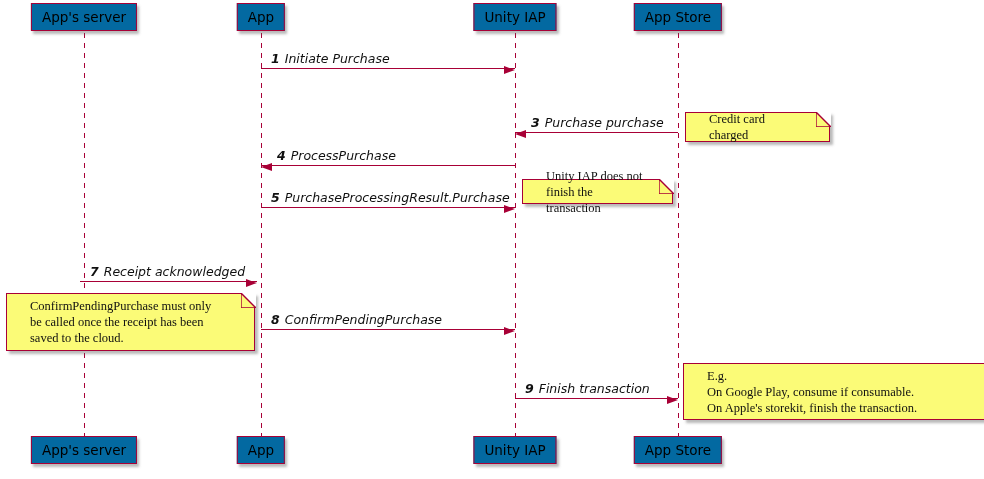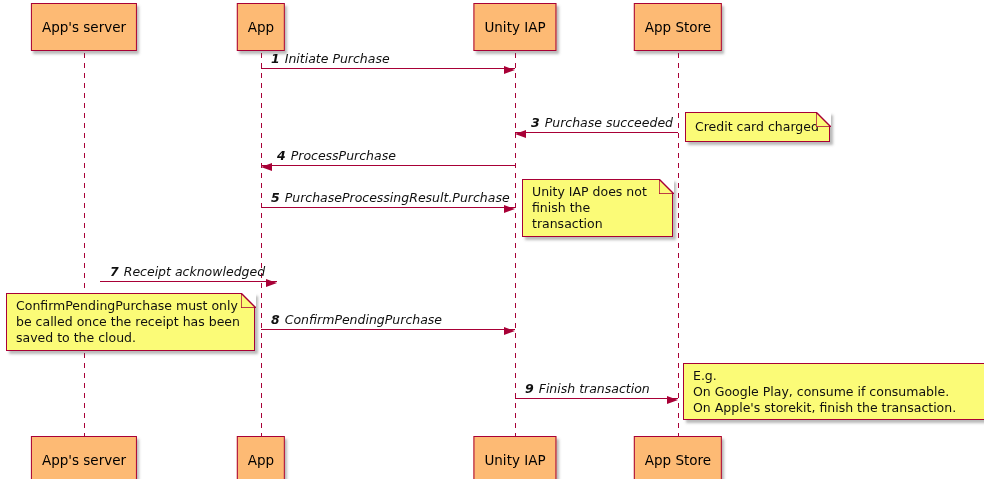"App's server" .pbox { background: #fdba74 -> #0369a1; height: 48px -> 28px }
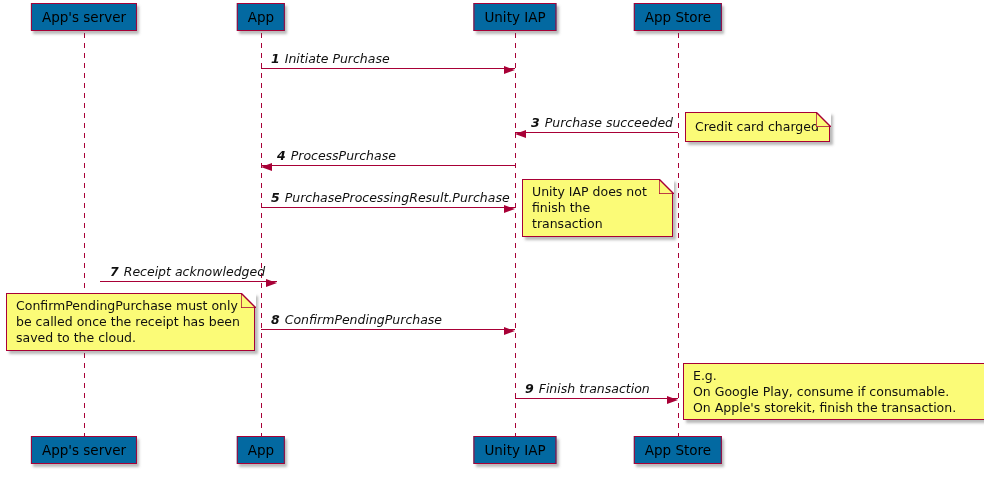"Purchase succeeded" span { text: succeeded -> purchase }
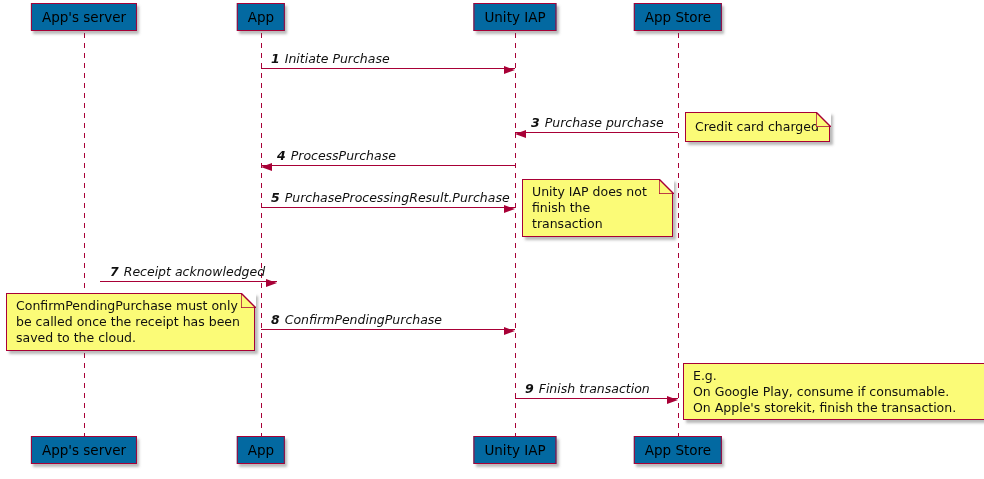"Credit card charged" .note { font-family: none -> Liberation Serif, serif; padding: 3px 9px -> 3px 23px }
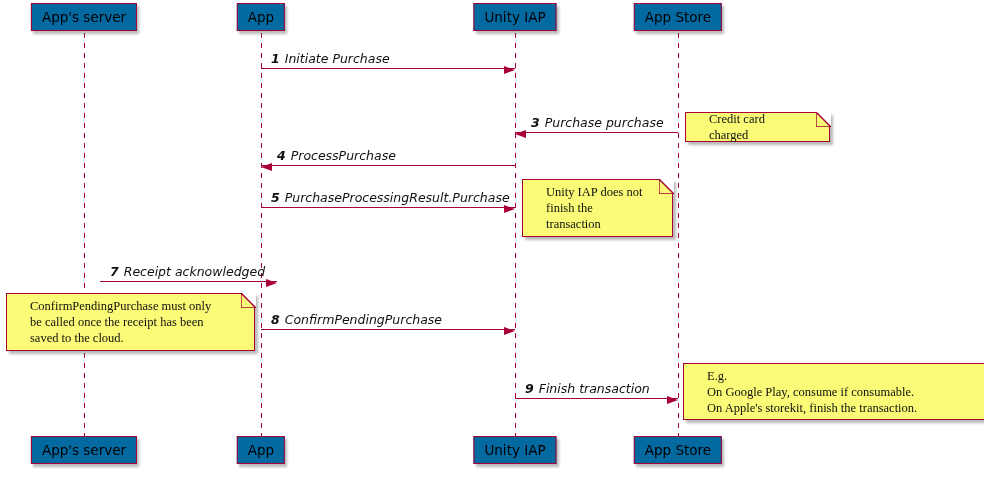"Unity IAP does not" div.note { height: 58px -> 25px }
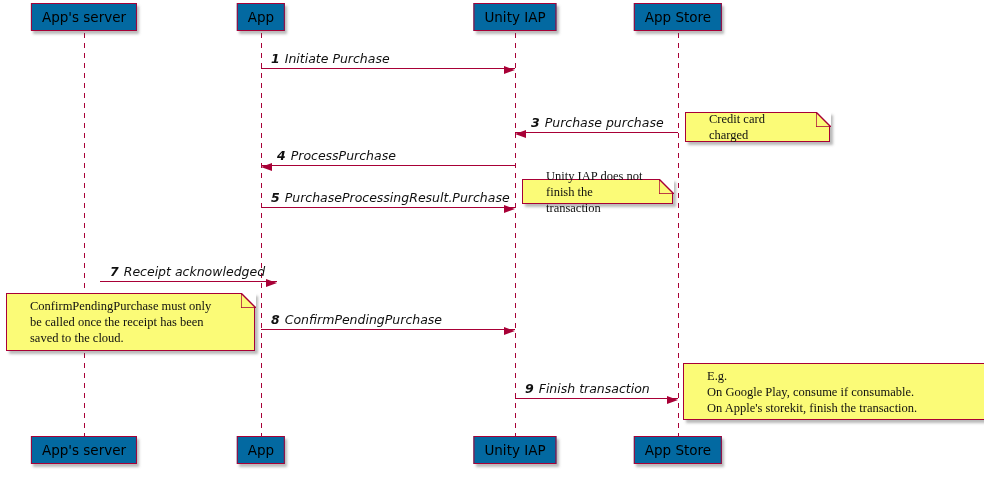"7 Receipt acknowledged" div.msg { left: 100px -> 80px }
